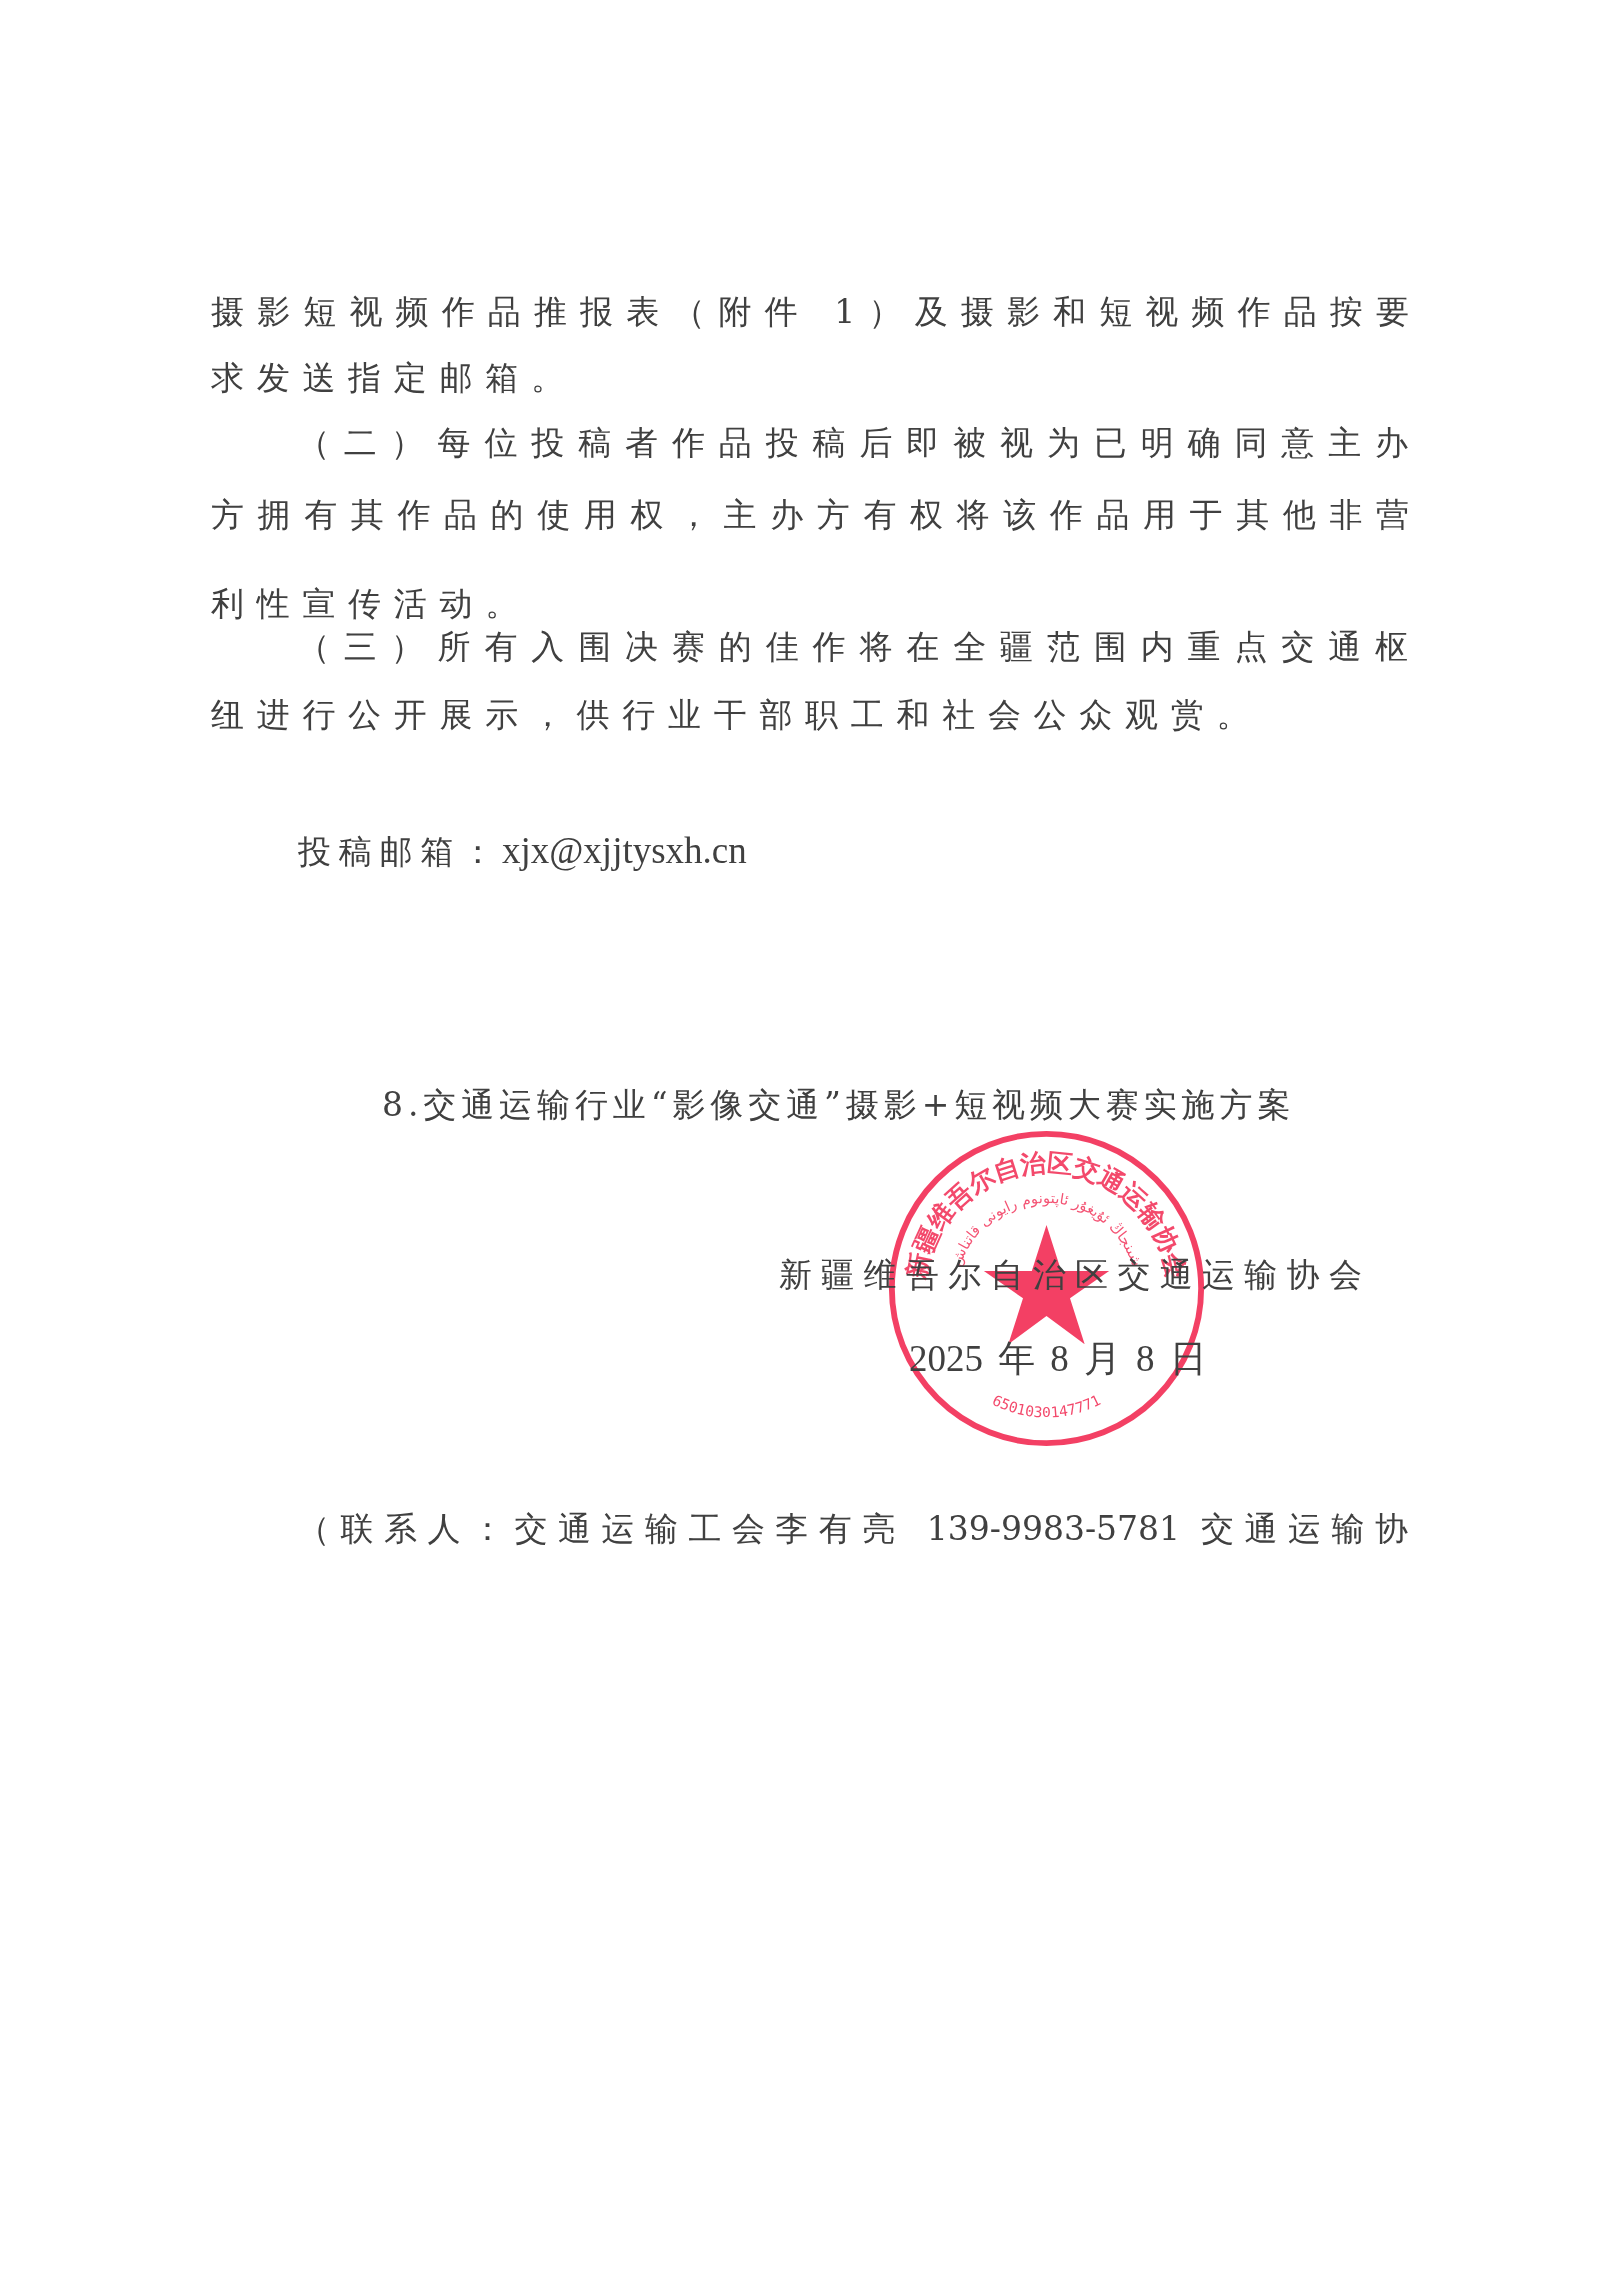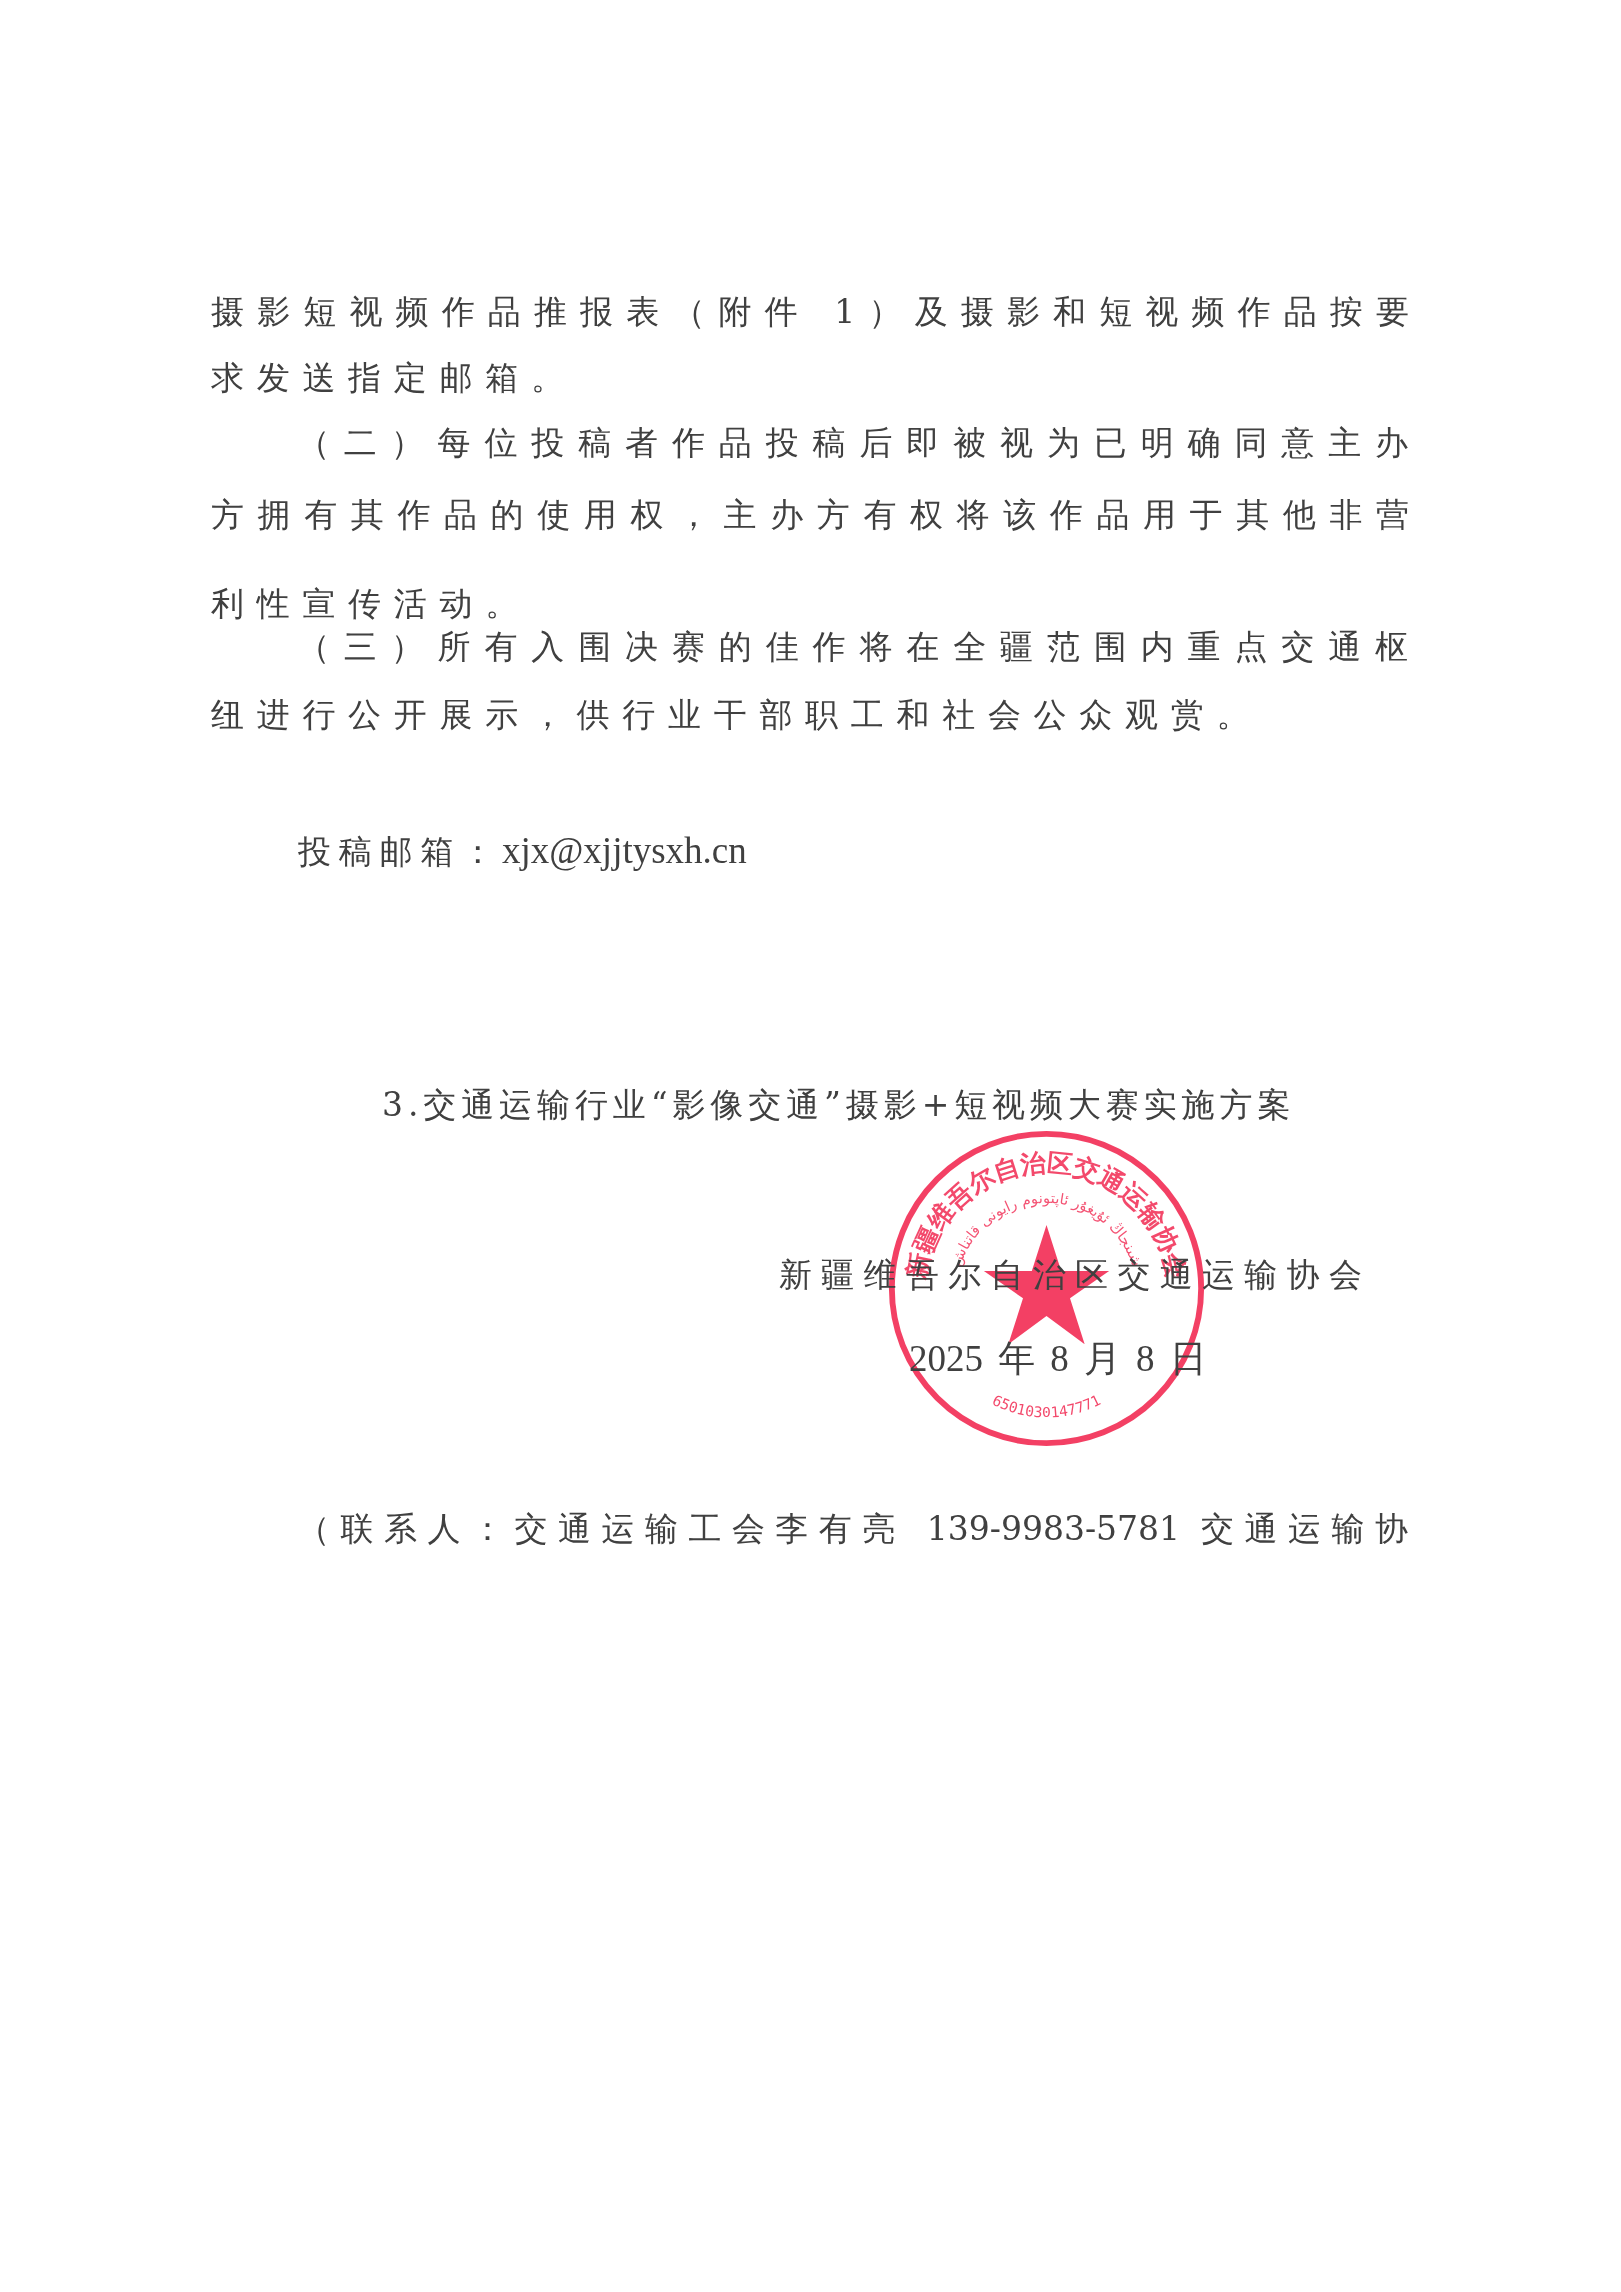"3.交通运输行业“影像交通”摄影+短视频大赛实施方案" div.line { text: 3 -> 8 }
